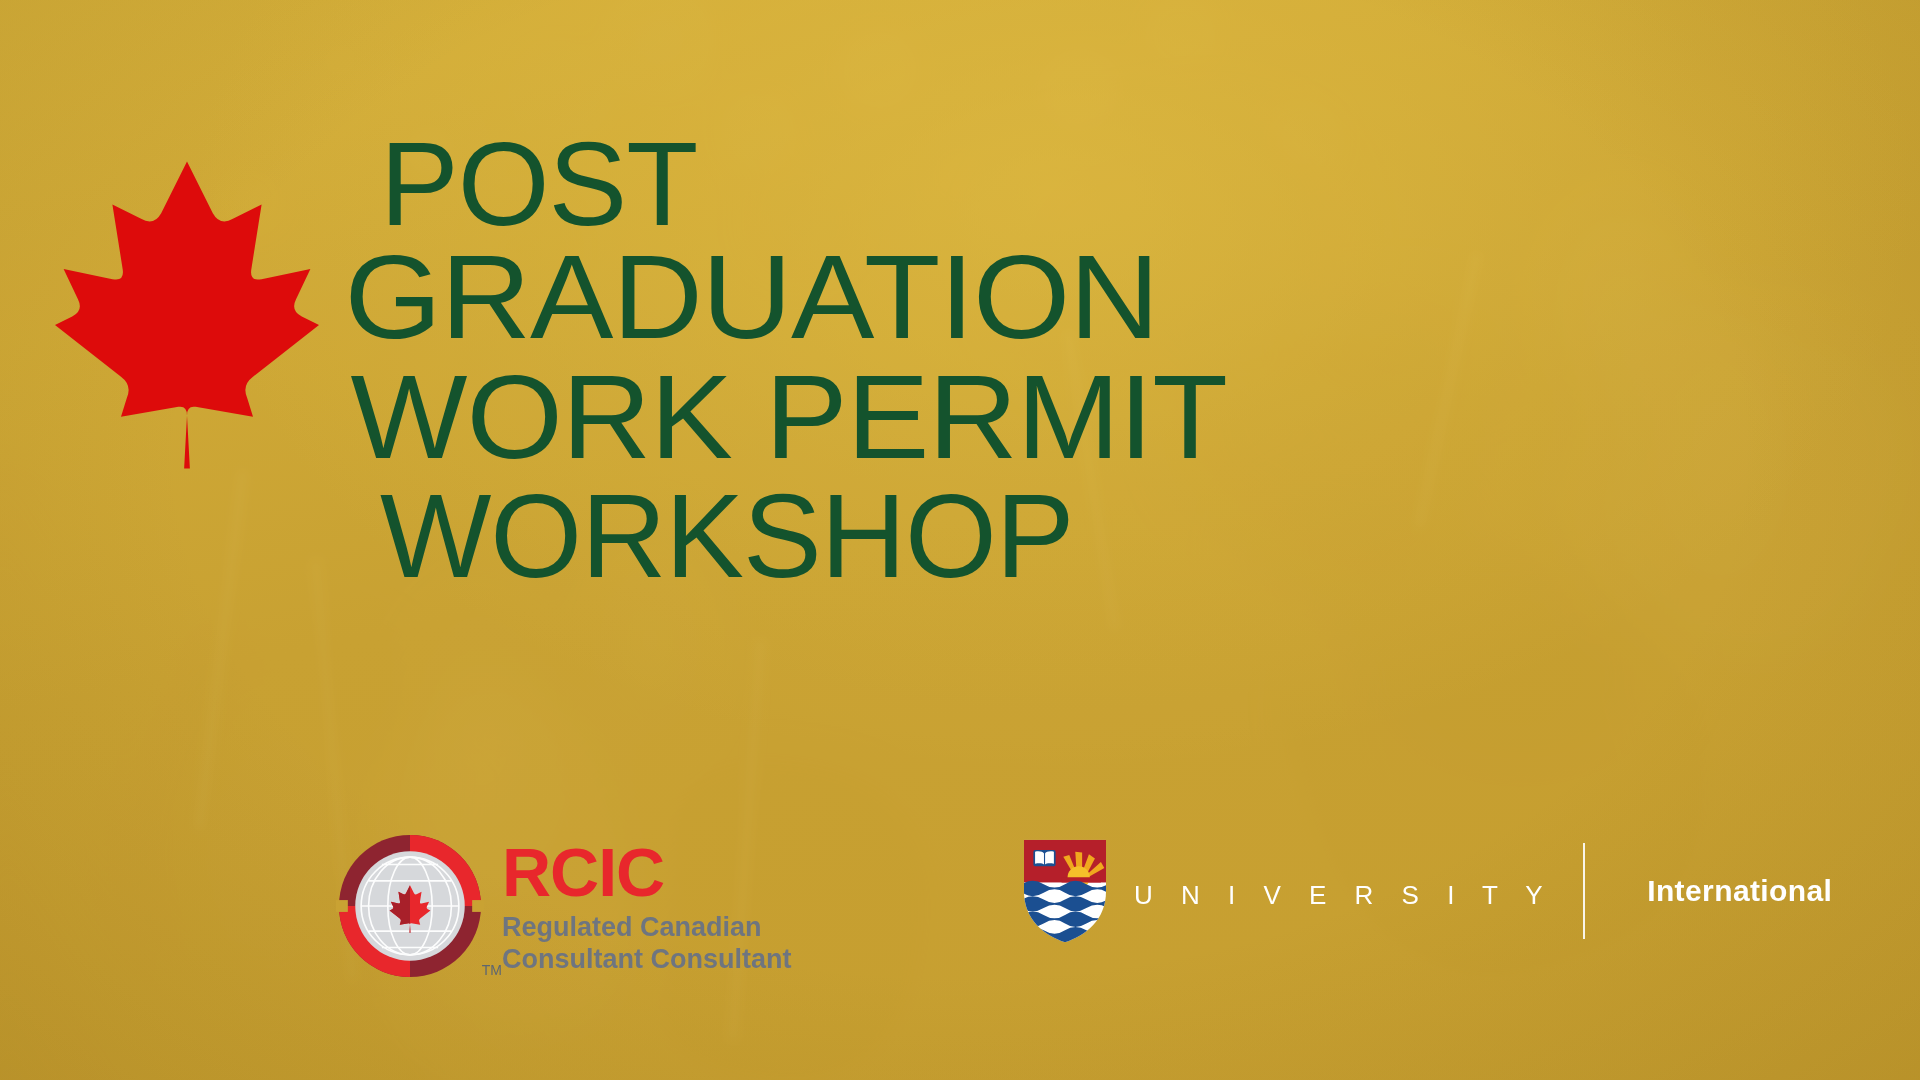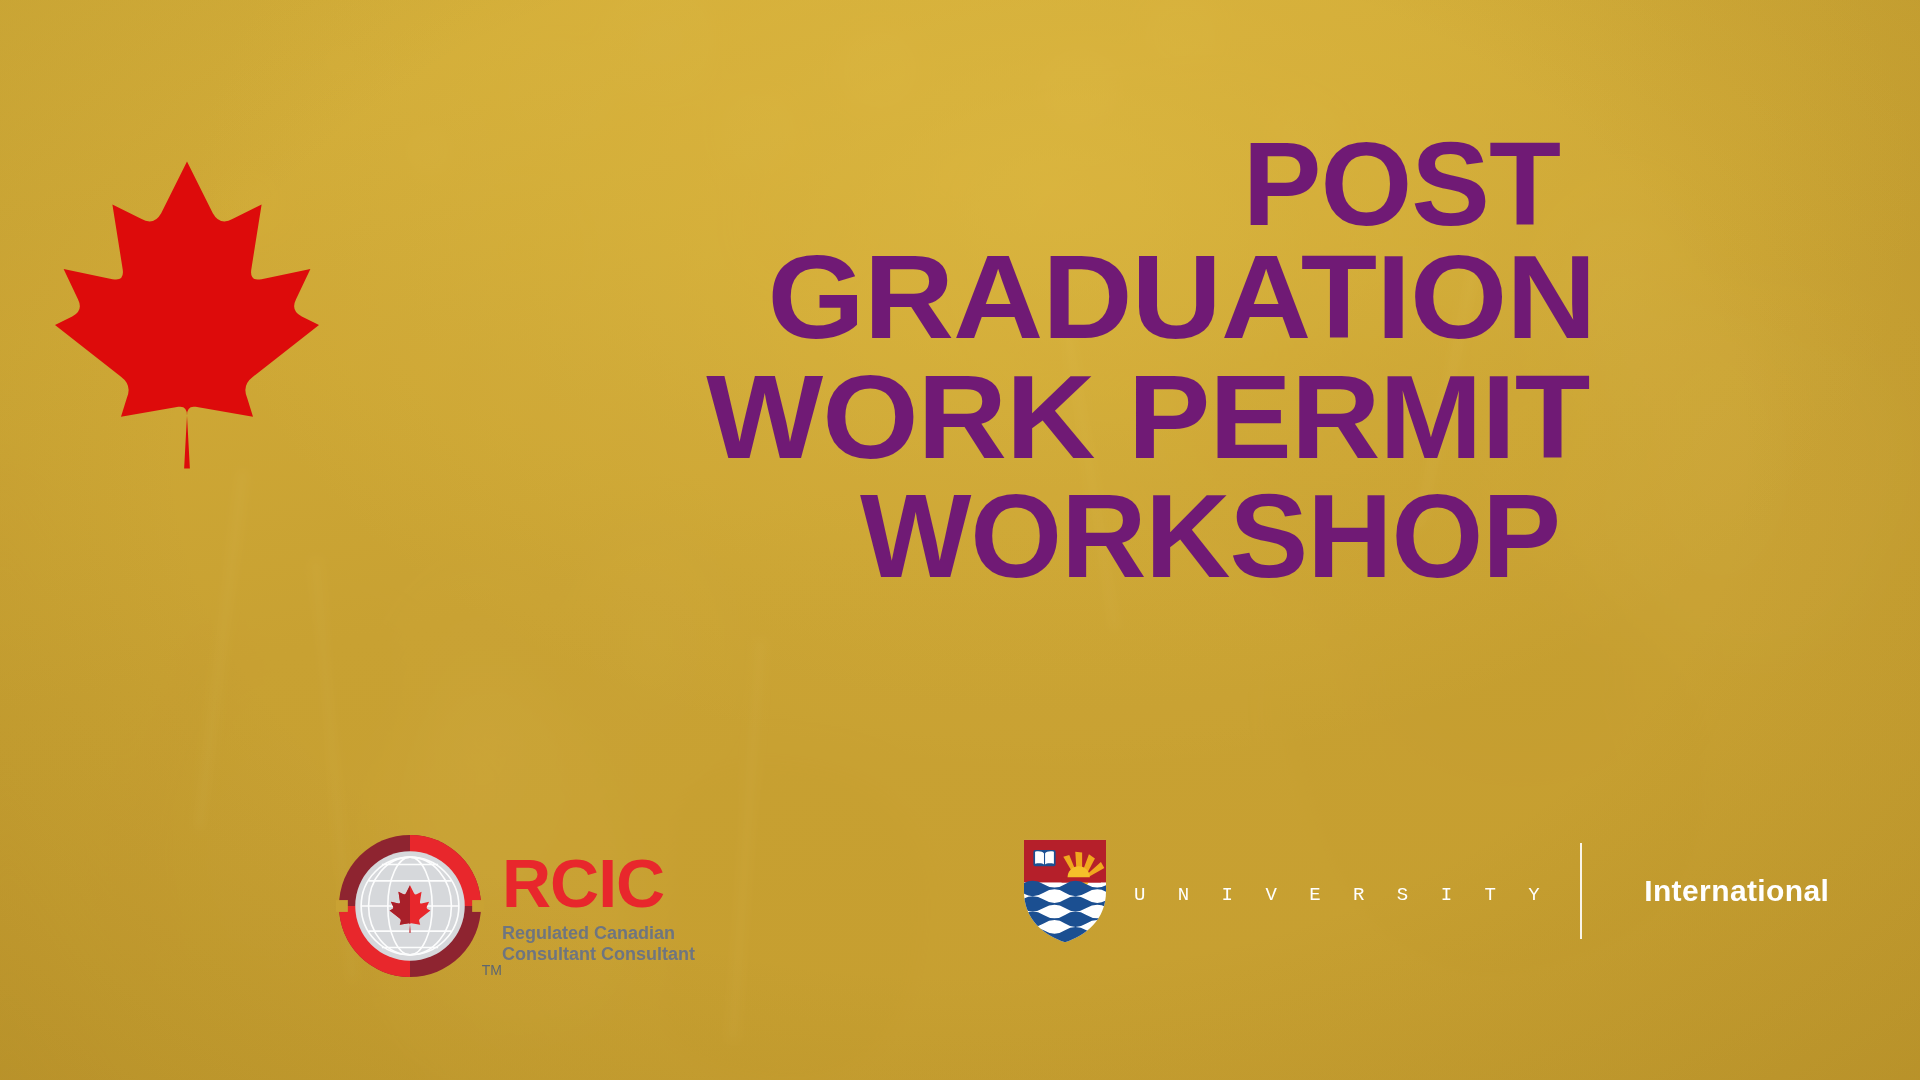"POST" .headline { color: #701a75 -> #14532d; font-weight: bold -> normal; text-align: right -> left }
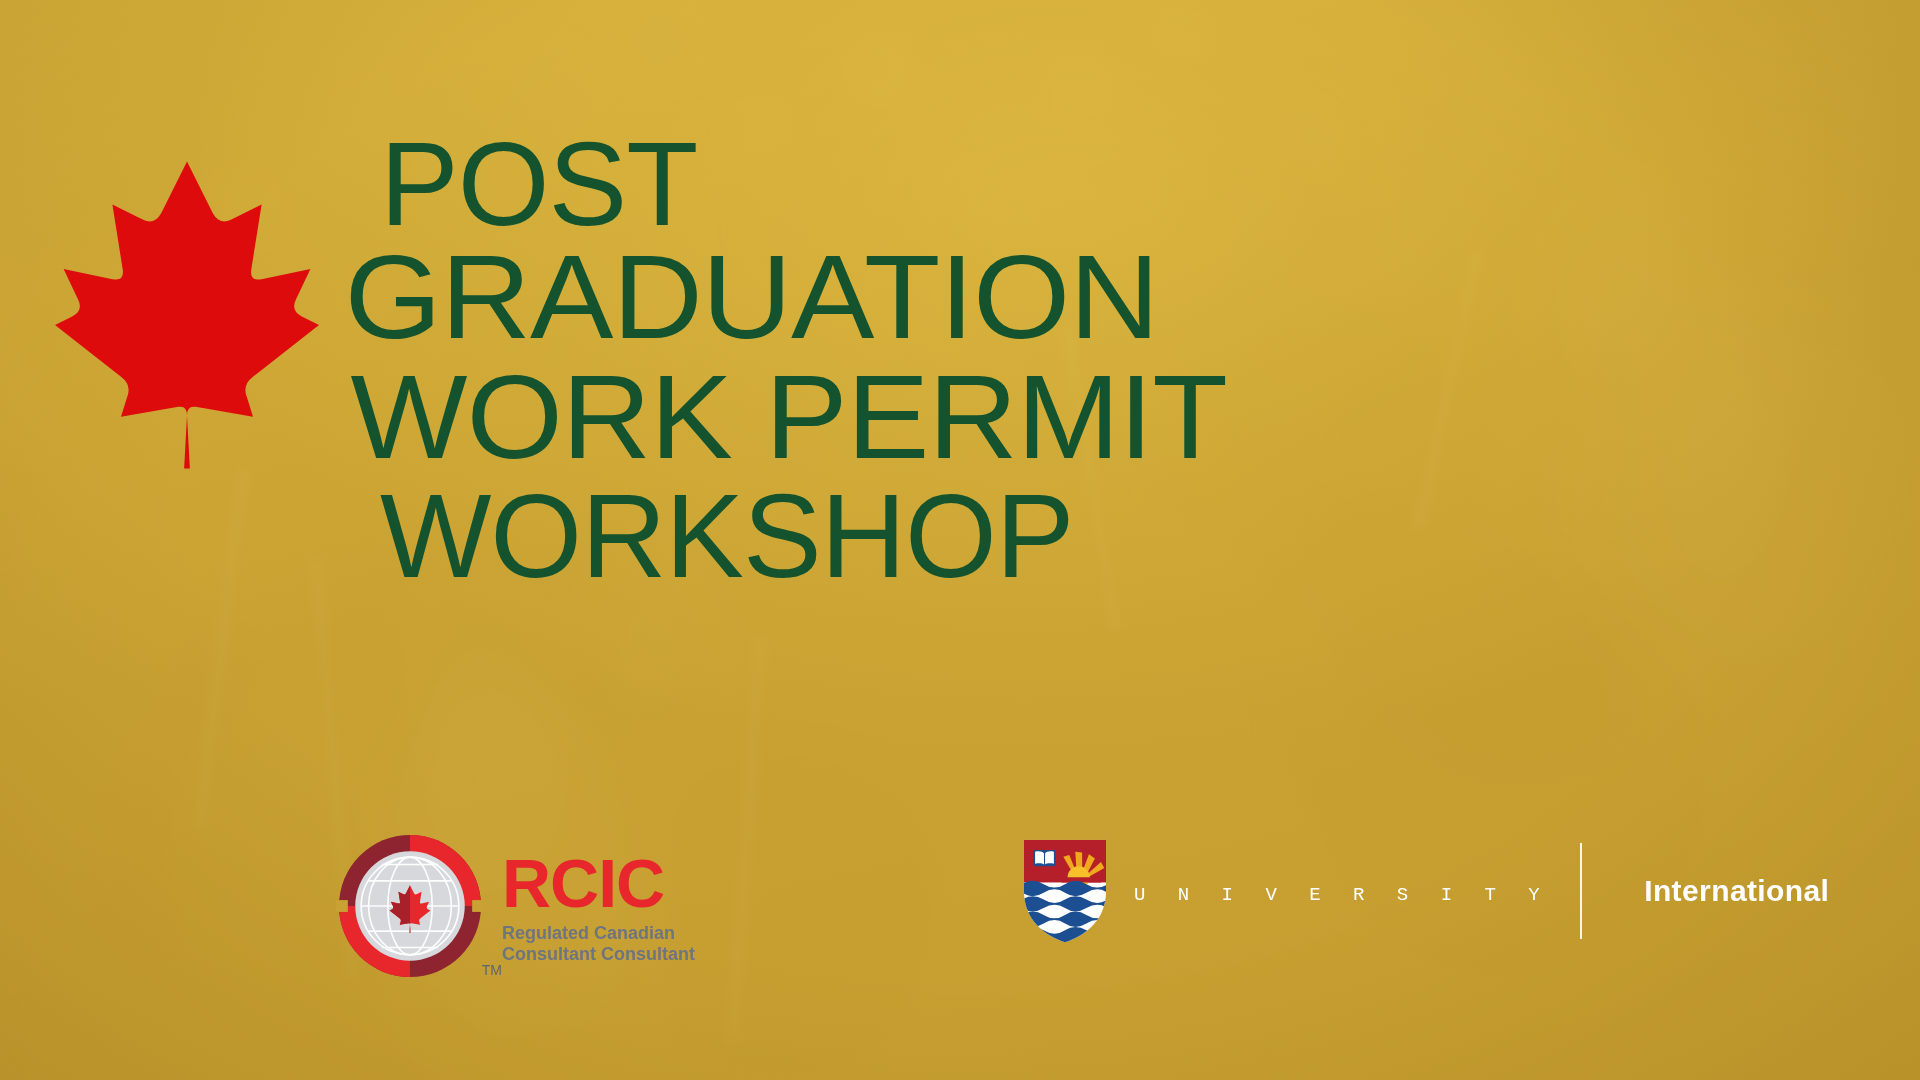"U N I V E" .lh-univ { font-family: Liberation Mono, monospace -> Liberation Sans, sans-serif; font-size: 19px -> 26px }
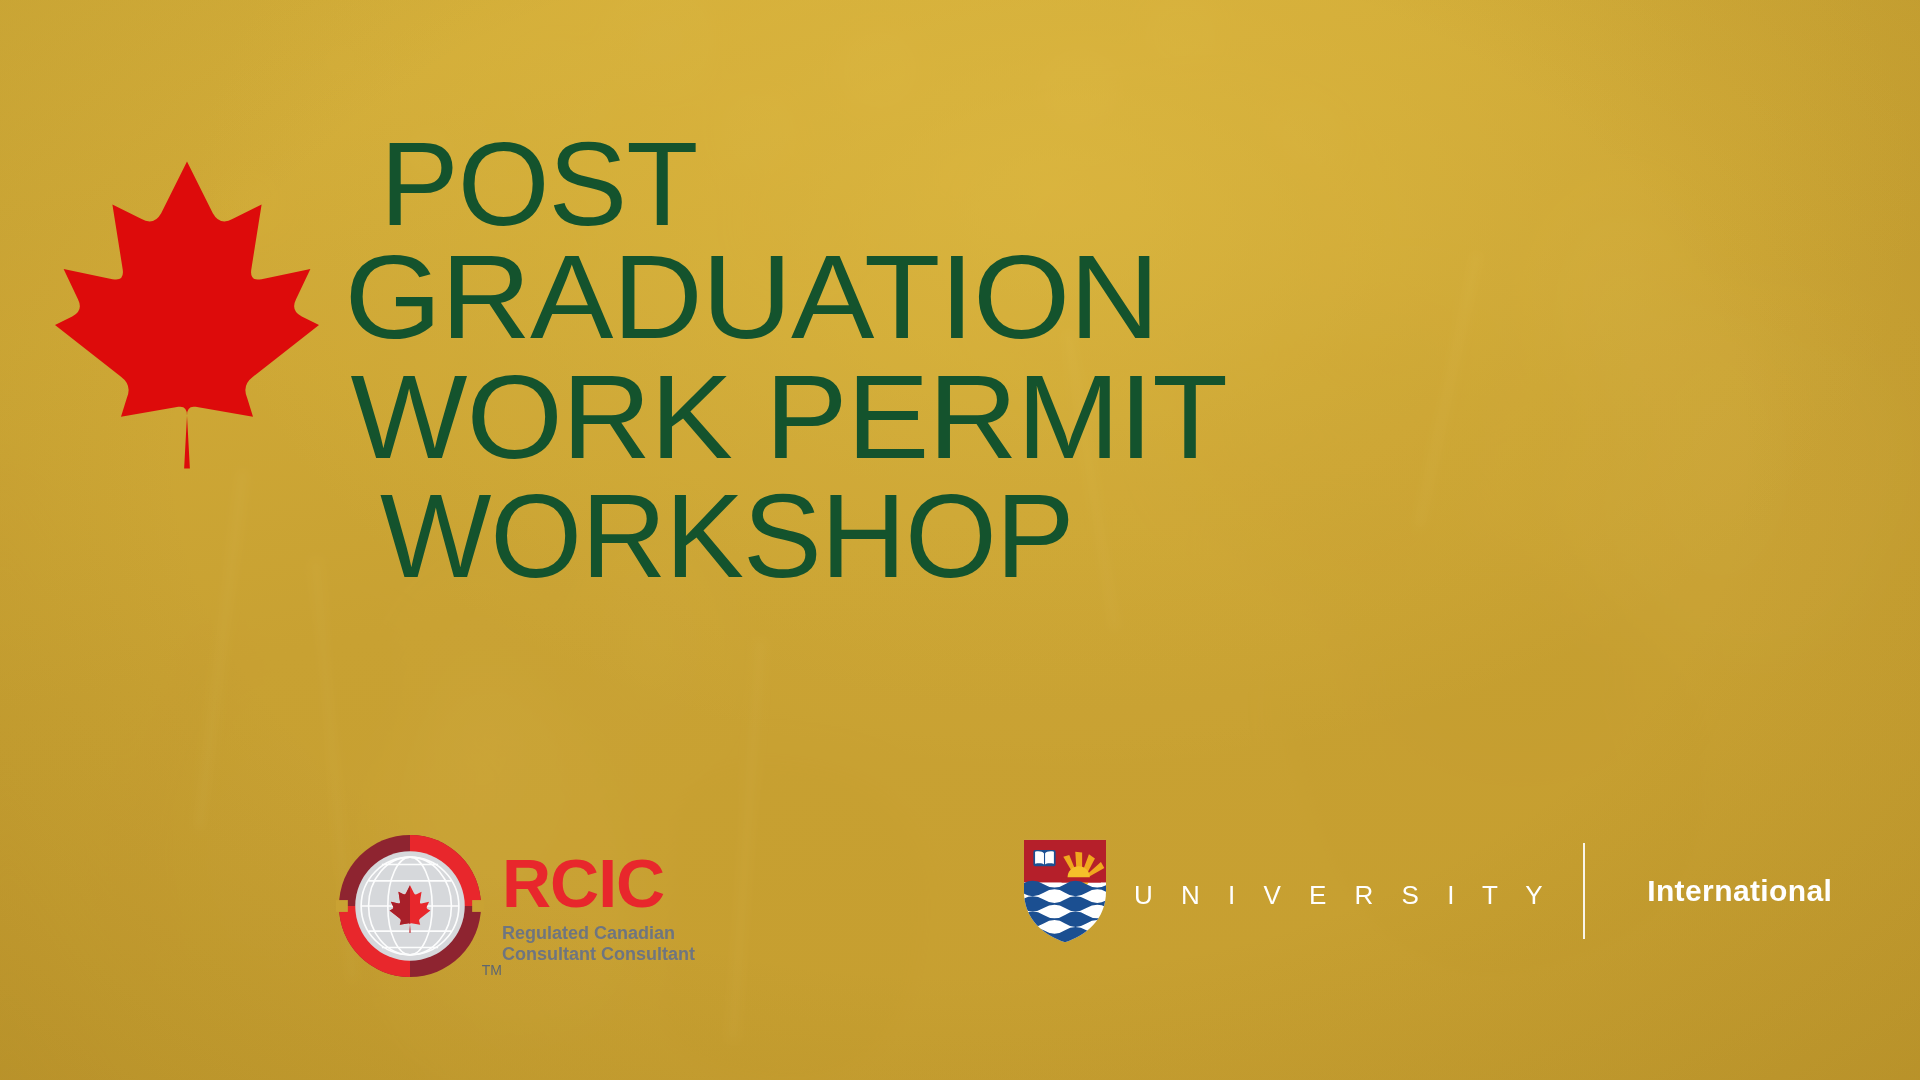"Regulated Canadian" .rcic-sub { font-size: 18px -> 27px }
